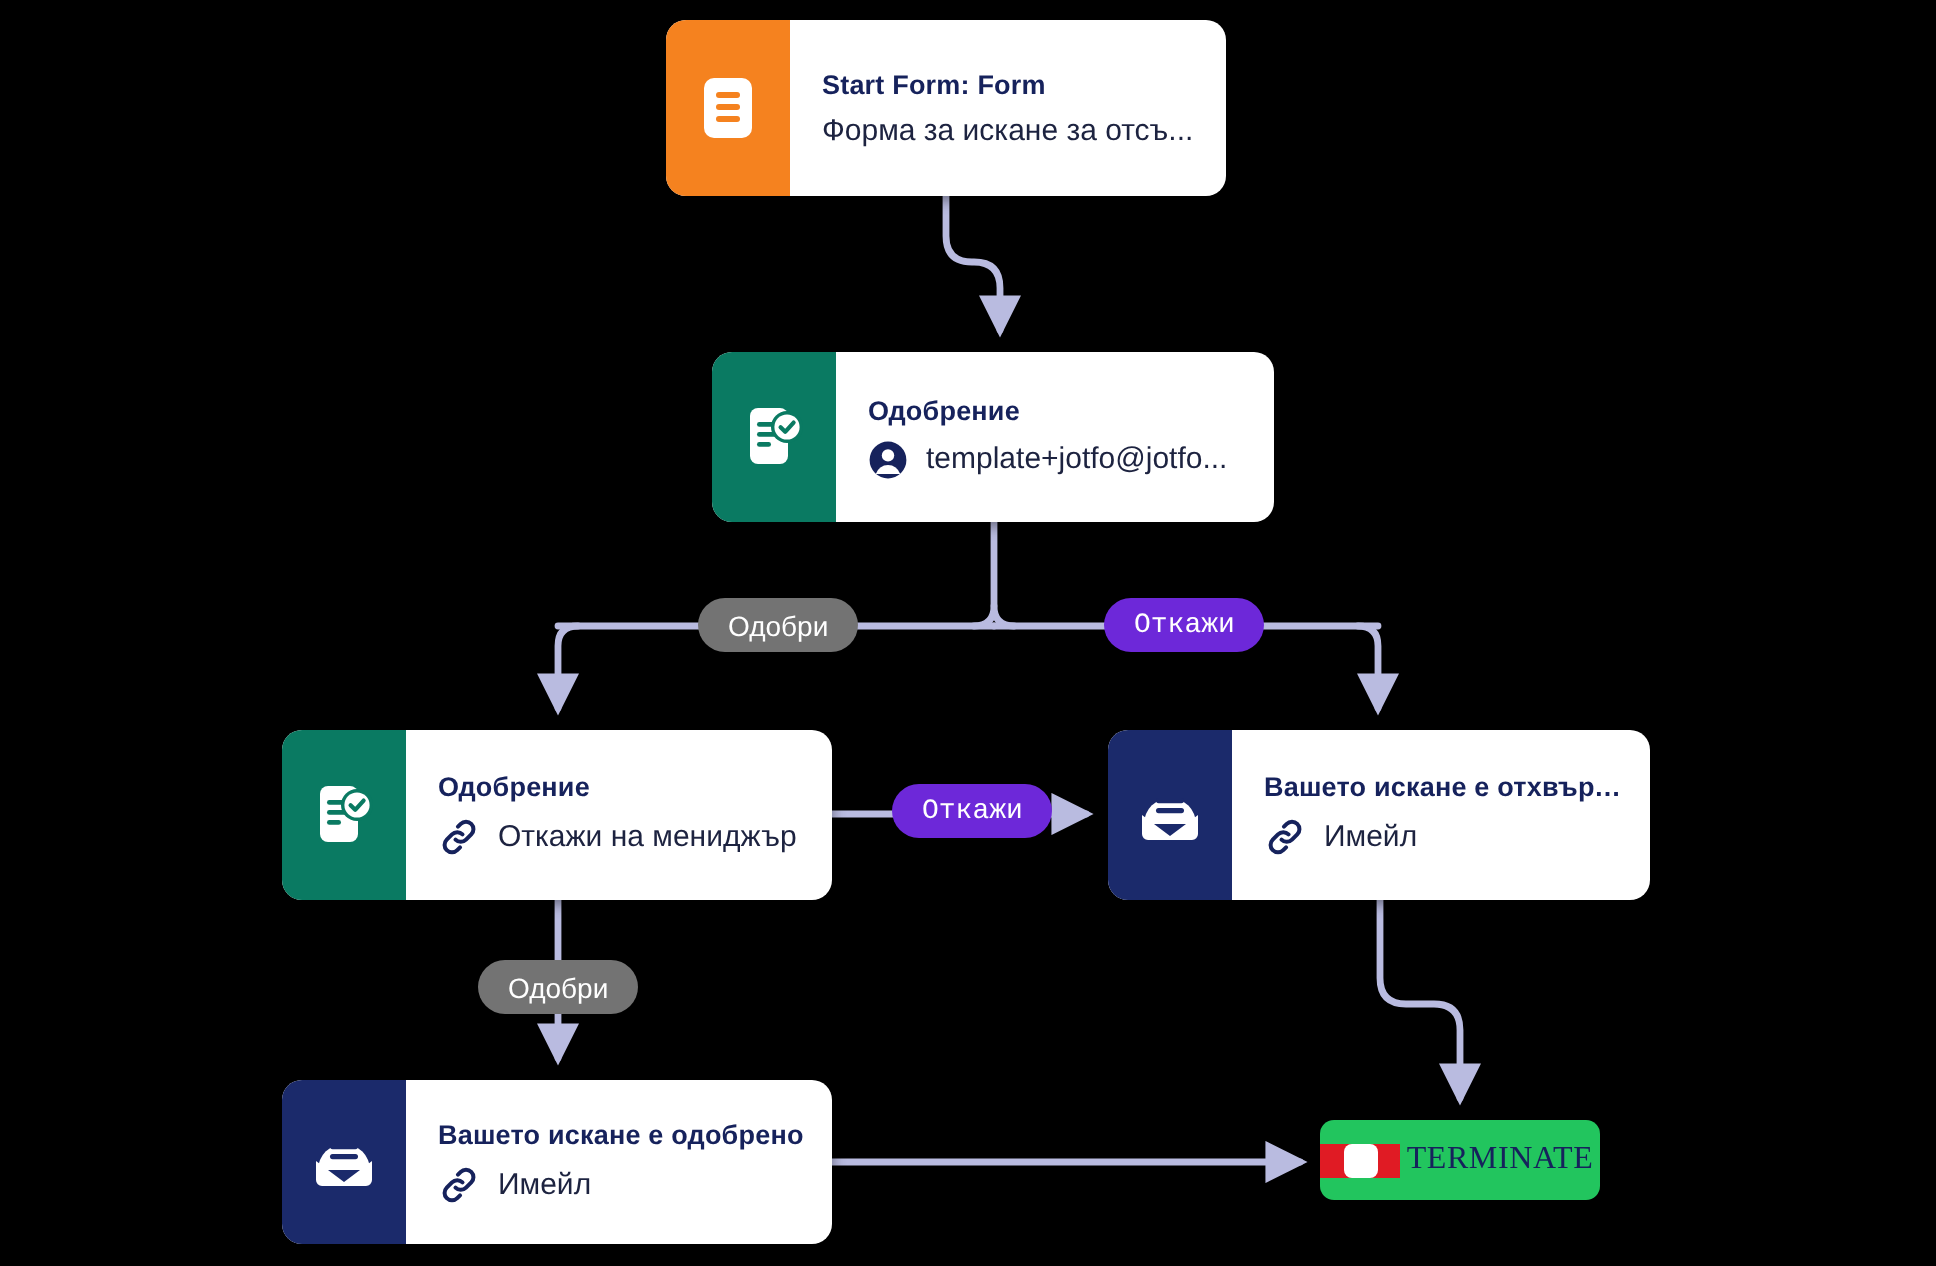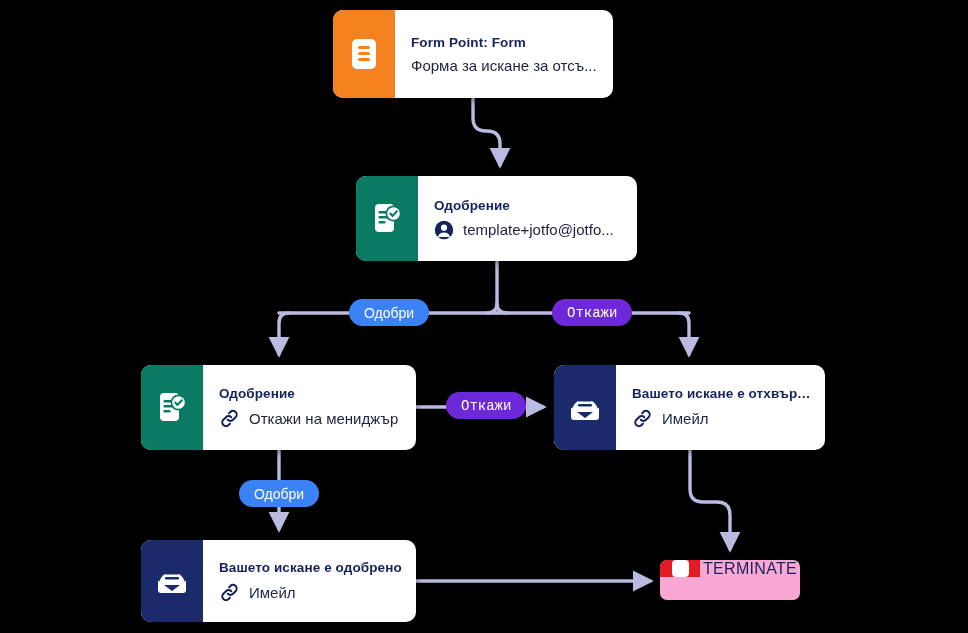"Form Point: Form" div.node-title { text: Form Point -> Start Form }
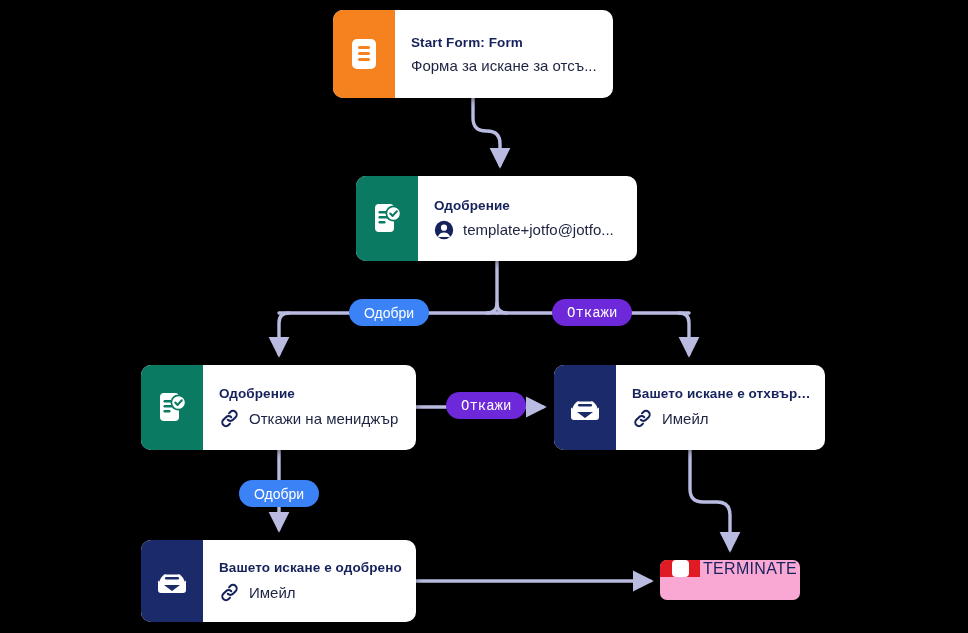"Одобри" .pill.approve { background: #3b82f6 -> #737373 }
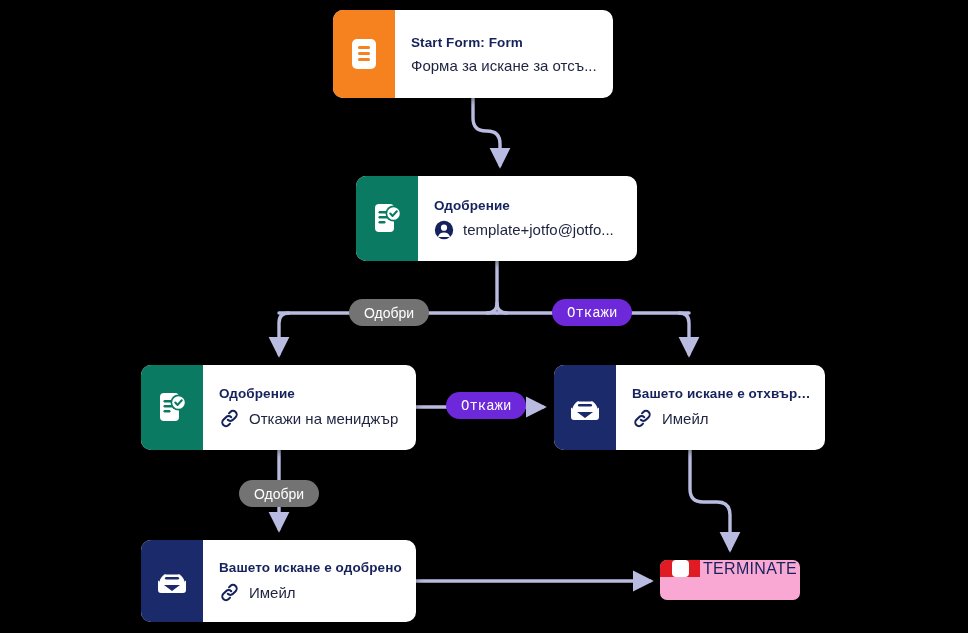"TERMINATE" #node-terminate { align-items: flex-start -> center; background: #f9a8d4 -> #22c55e; font-family: none -> Liberation Serif, serif }
